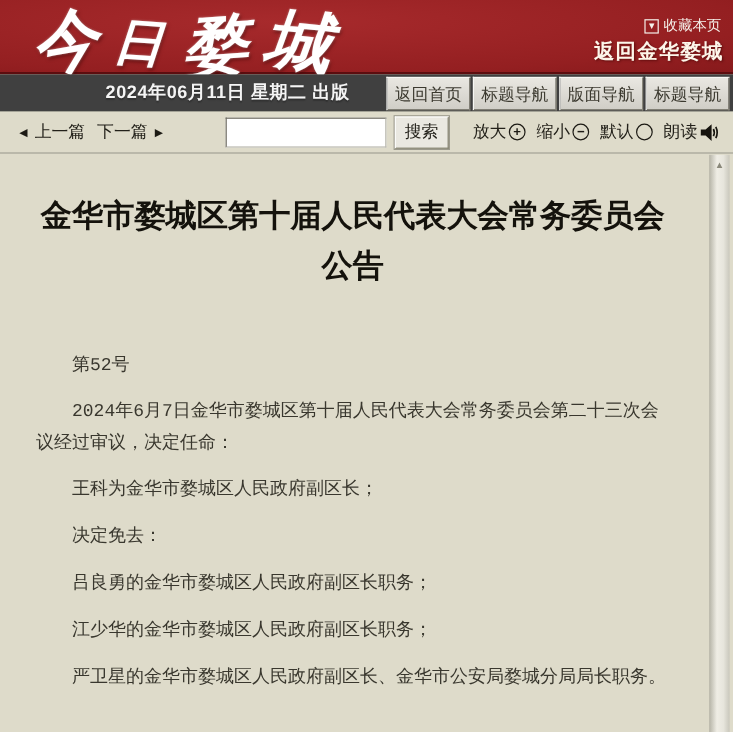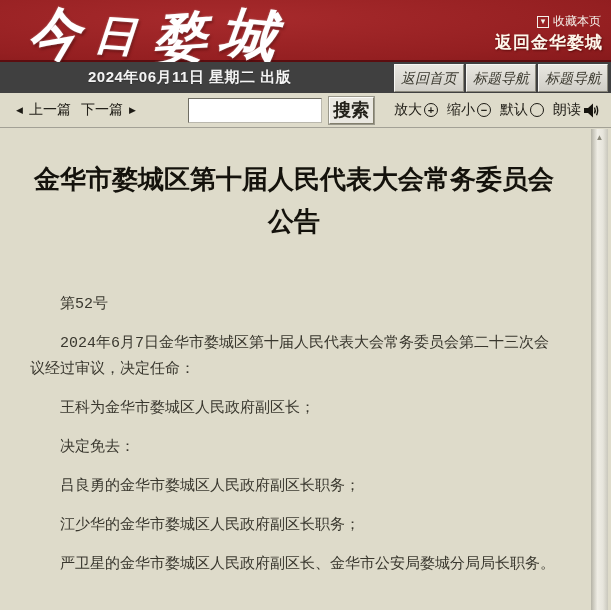"返回首页" .navbtns { font-style: italic -> none }
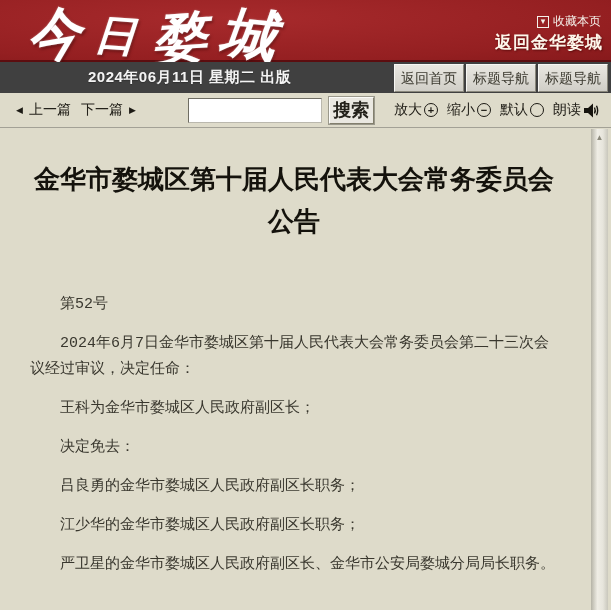"版面导航" div.navbtn { html: none -> <div>版面导航</div> }
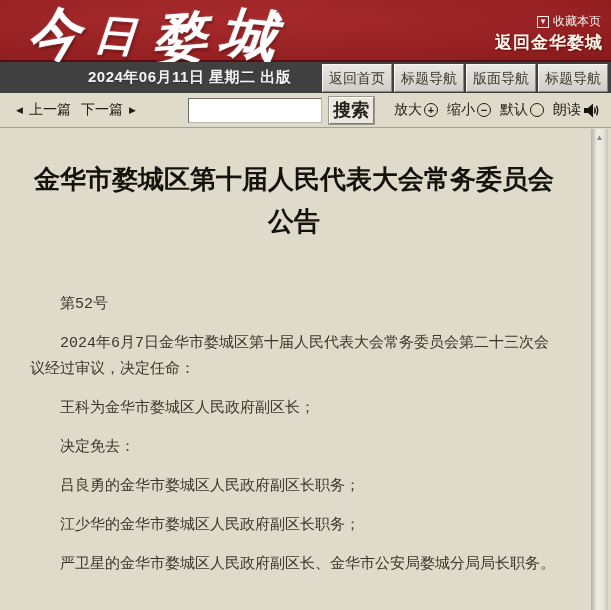"搜索" .search-btn { font-size: 18px -> 14px; font-weight: bold -> none }
